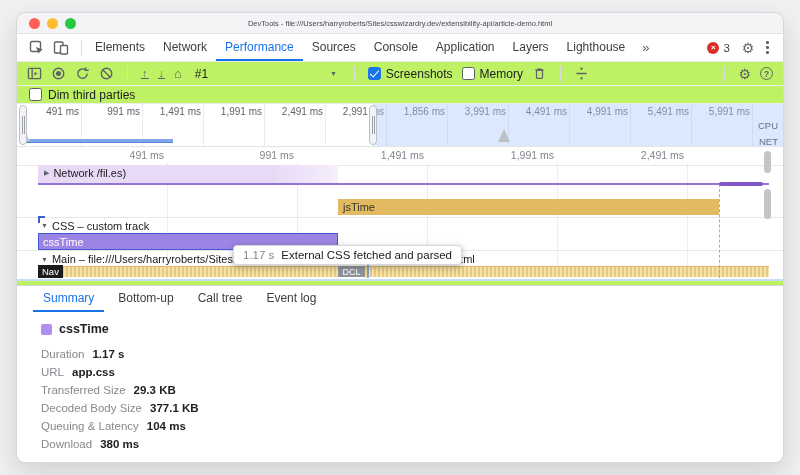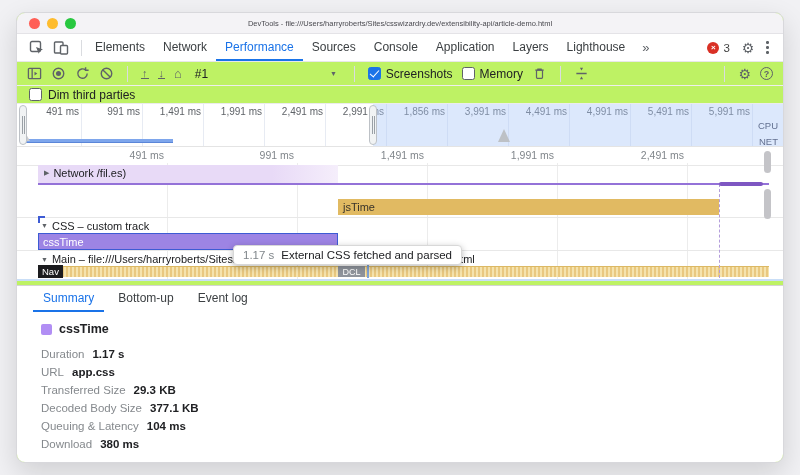"Call tree" div.sum-tab { html: none -> <div>Call tree</div> }
